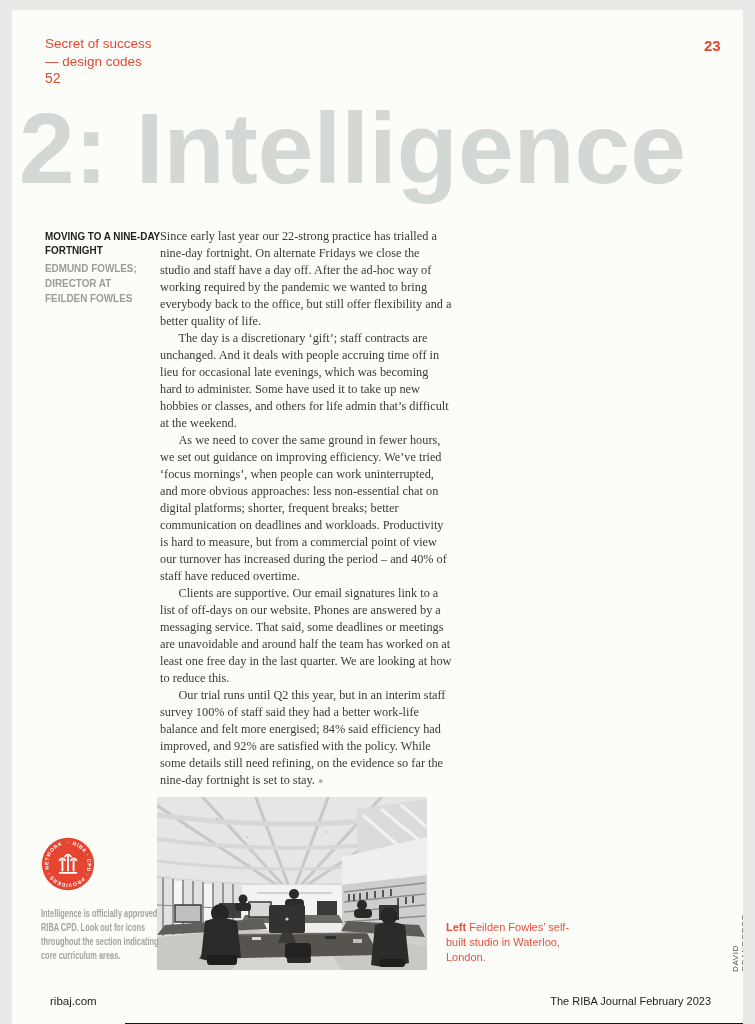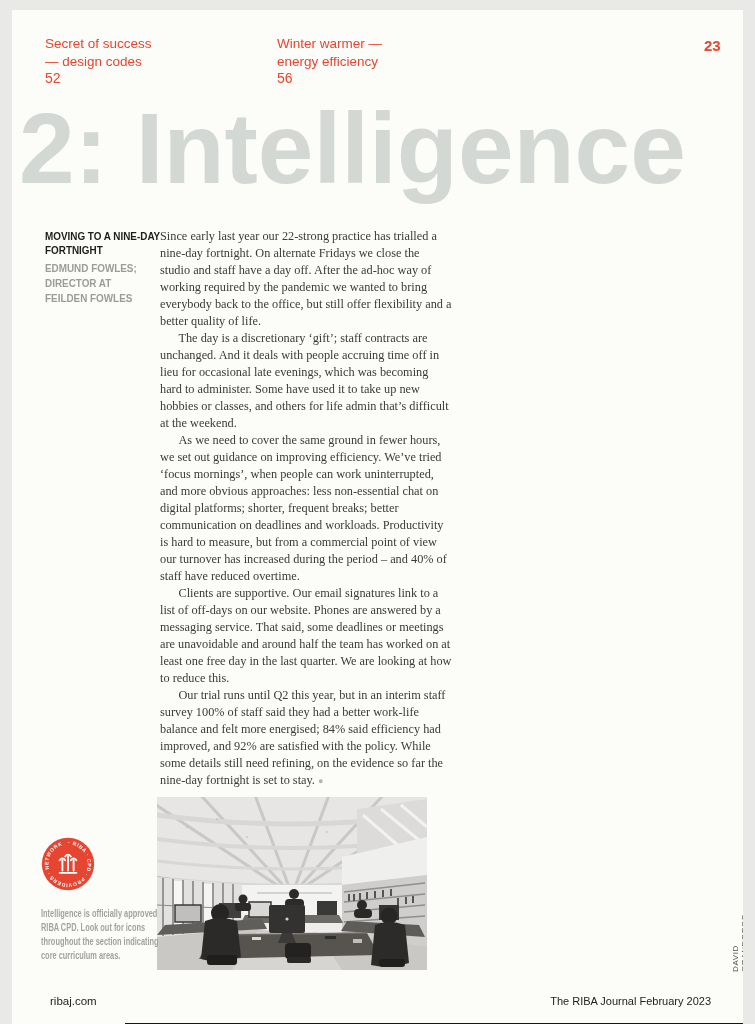"Winter warmer —" div.teaser { html: <div> <div>Winter warmer —</div> <div>energy efficiency</div> <div>56</div> </div> -> none }
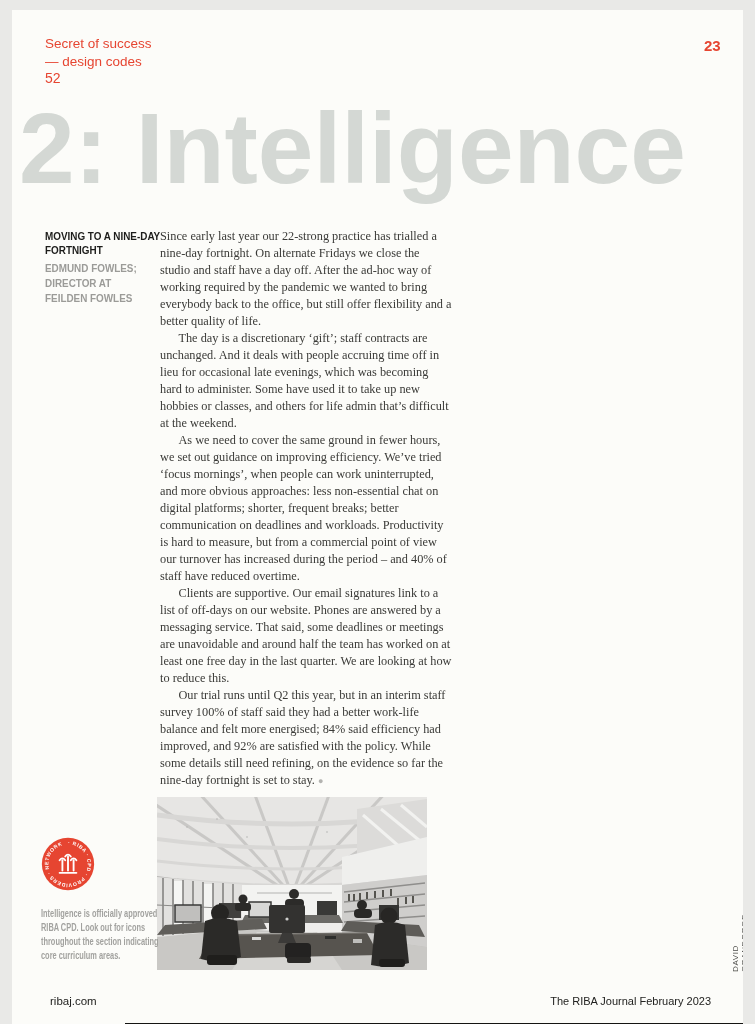"Left Feilden Fowles’ self-built studio" div.photo-caption { html: none -> <div> <span>Left</span><span> Feilden Fowles’ self-built studio in Waterloo, London.</span> </div> }
